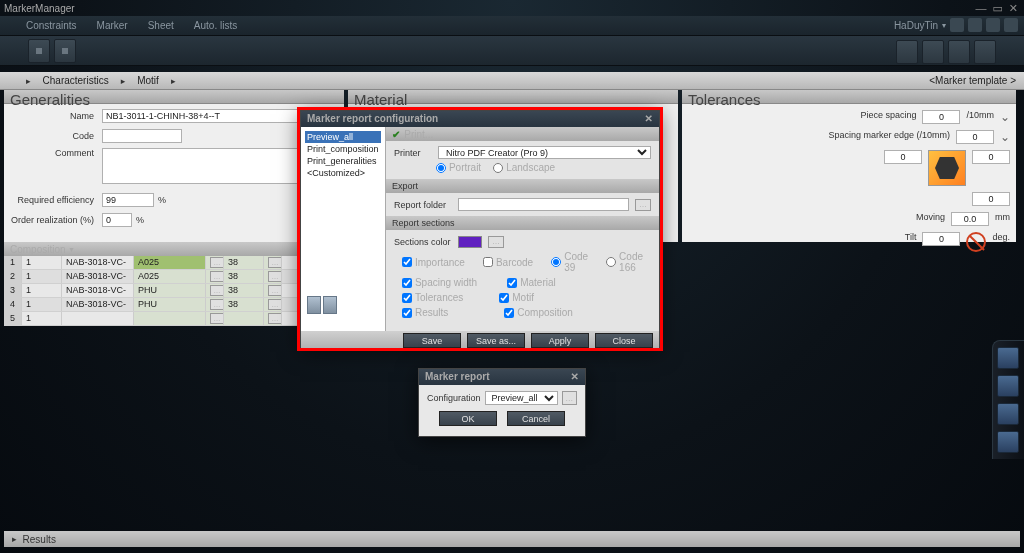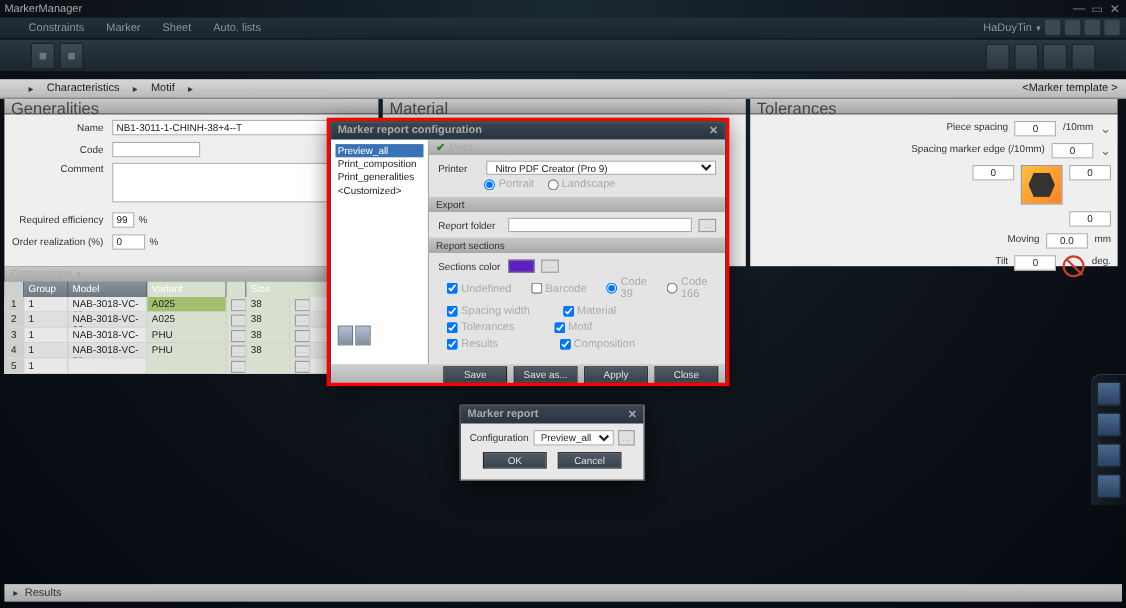"99" input { width: 20px -> 52px }
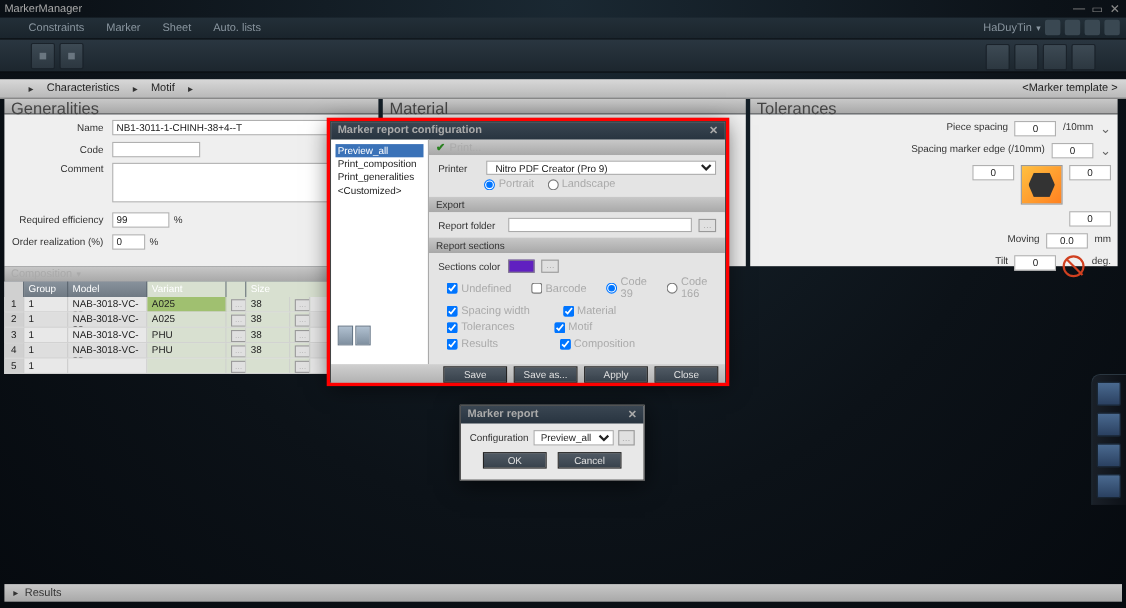"Group" div.grid-hdr { html: <div> <div></div> <div>Group</div> <div>Model</div> <div>Variant</div> <div></div> <div>Size</div> </div> -> none }
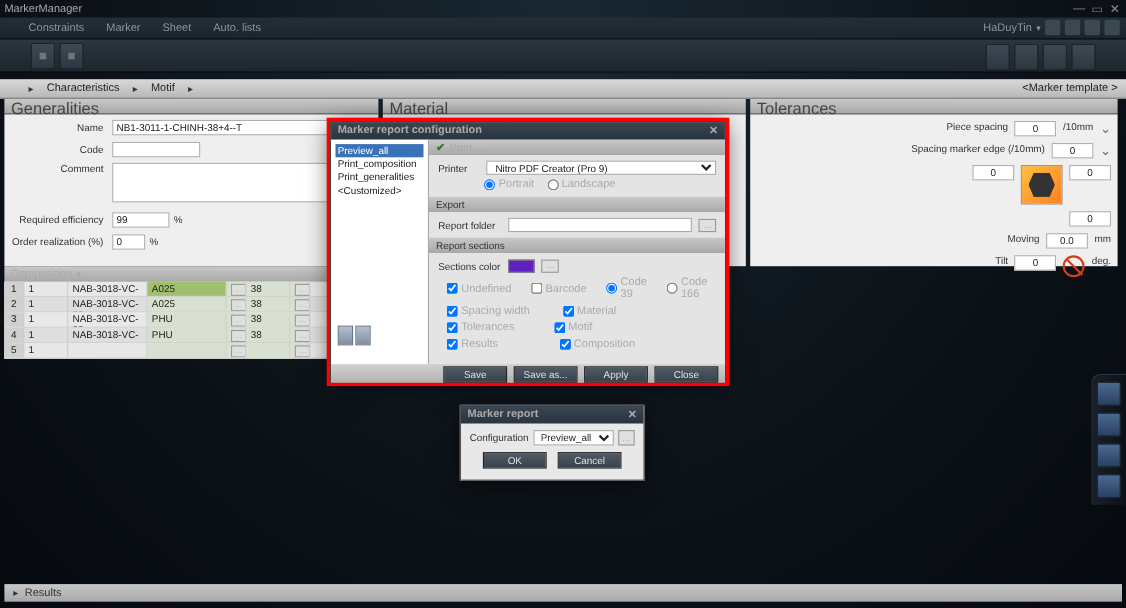"Undefined" span { text: Undefined -> Importance }
